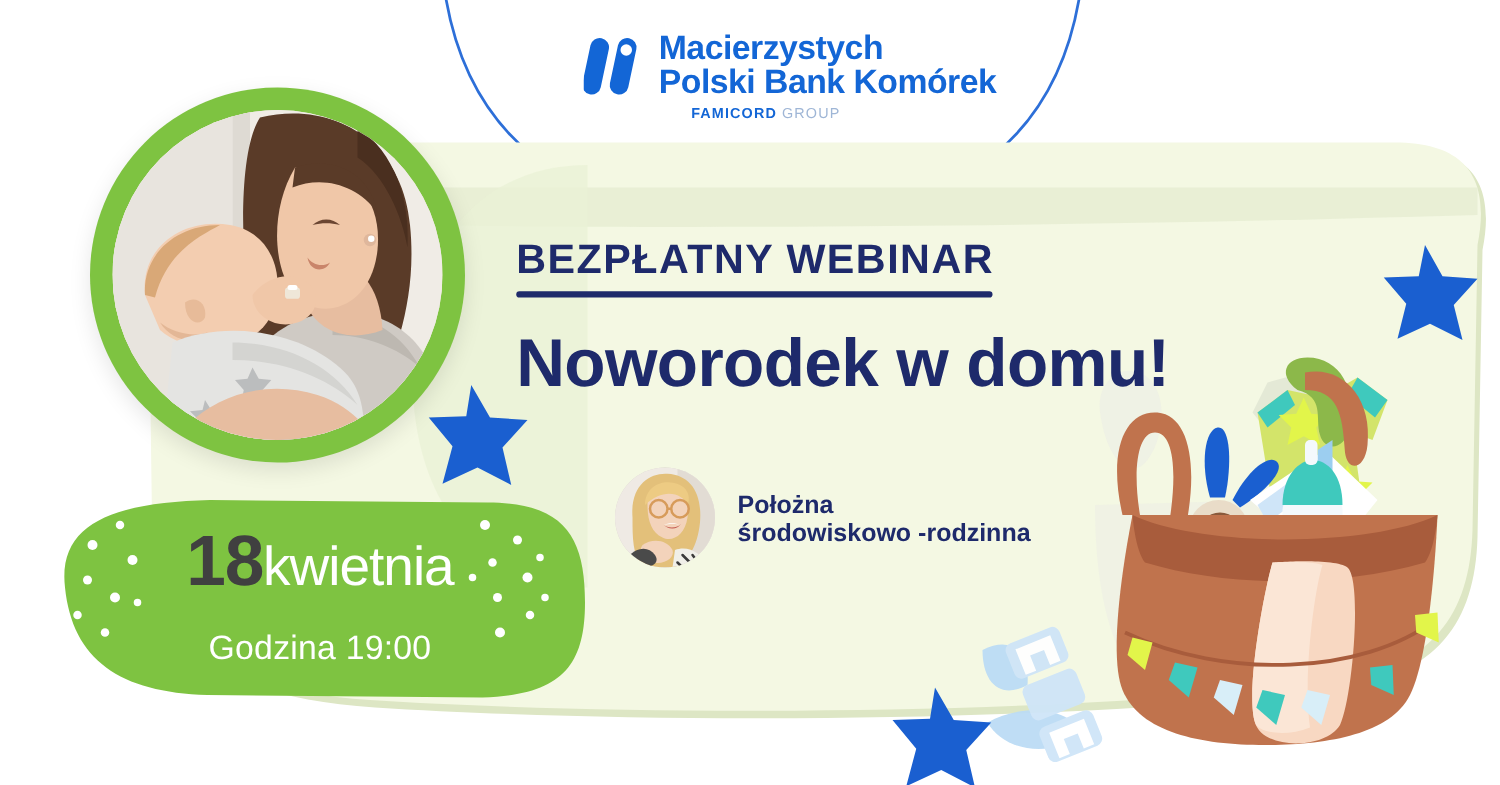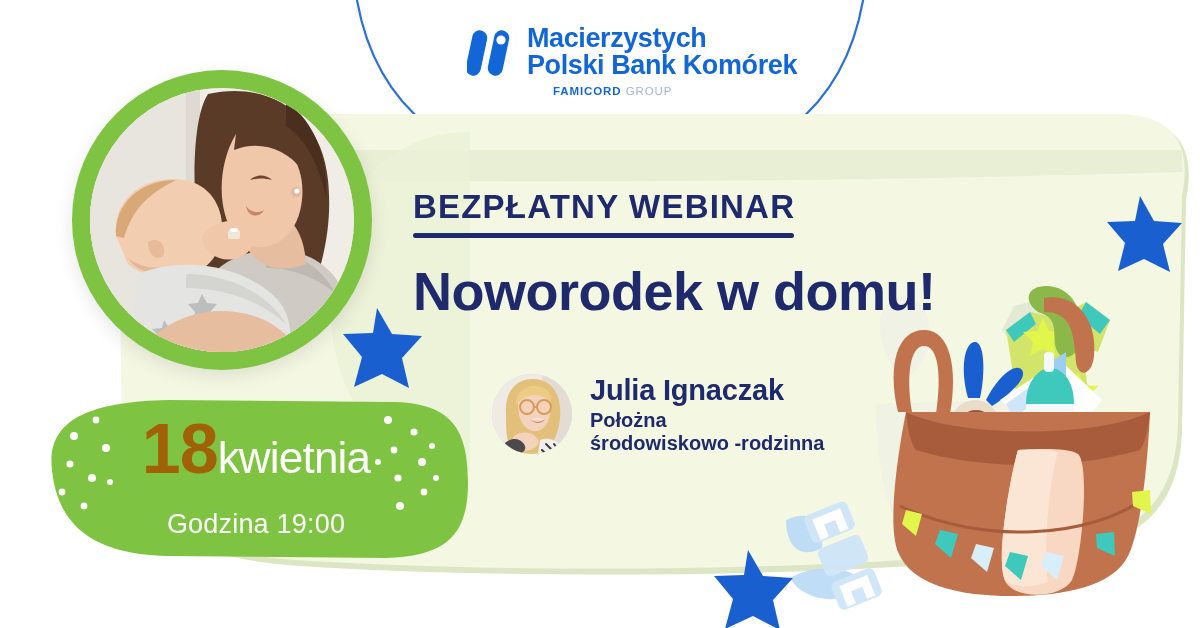"Julia Ignaczak" div.speaker-name { html: <div>Julia Ignaczak</div> -> none }
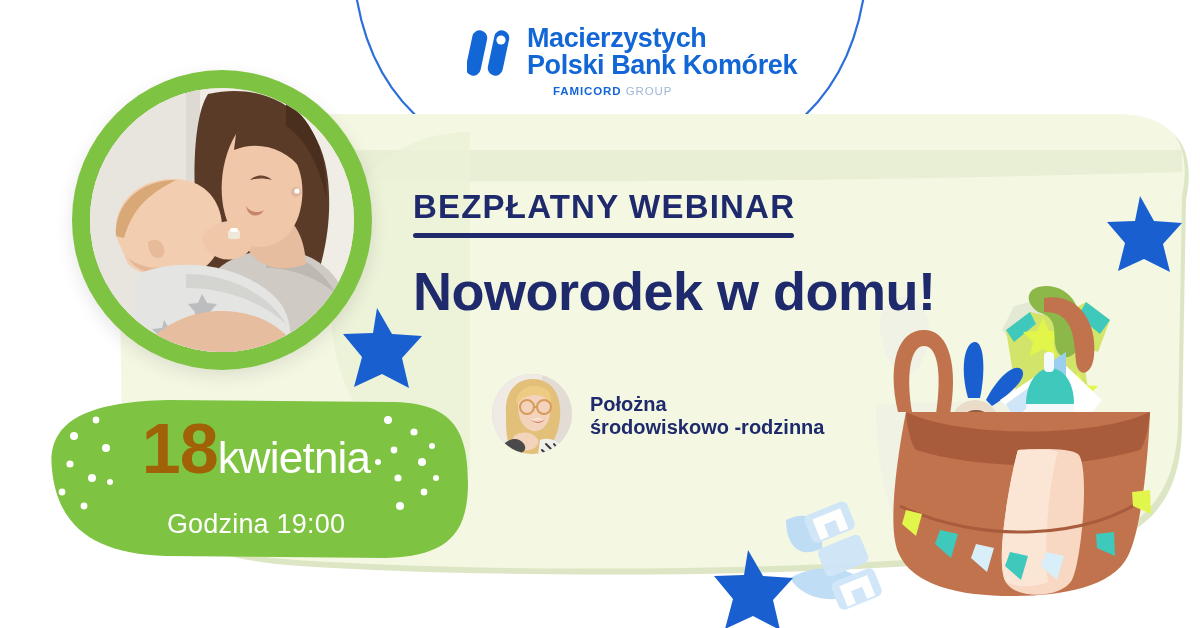"18" .date-day { color: #a16207 -> #404040; font-size: 70px -> 57px }
